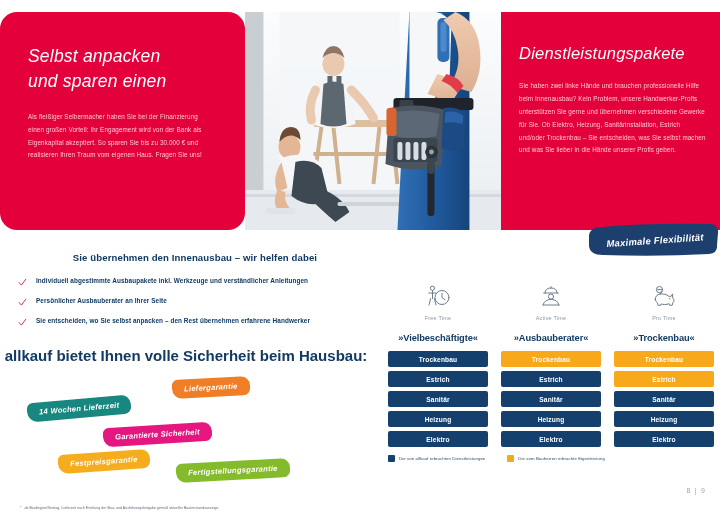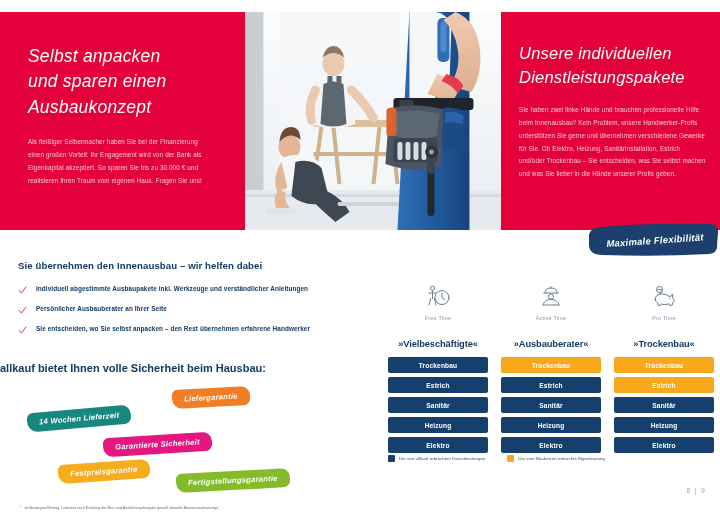"Selbst anpacken" .red-panel.left { border-radius: none -> 17px }
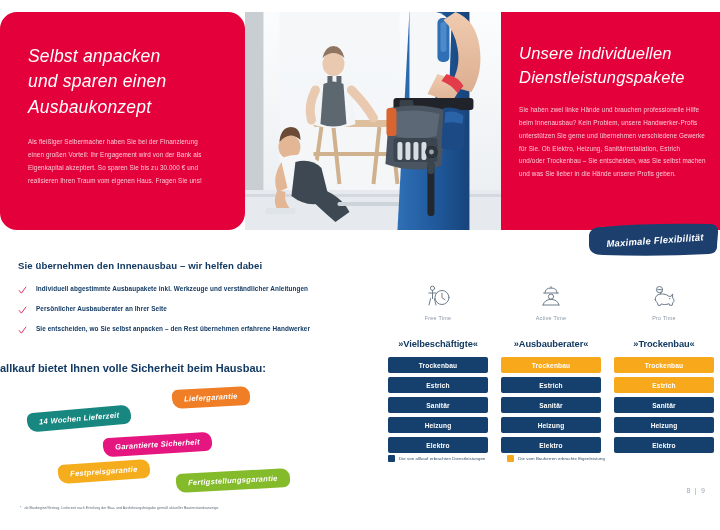"Unsere individuellen" div { html: <div>Unsere individuellen</div> -> none }
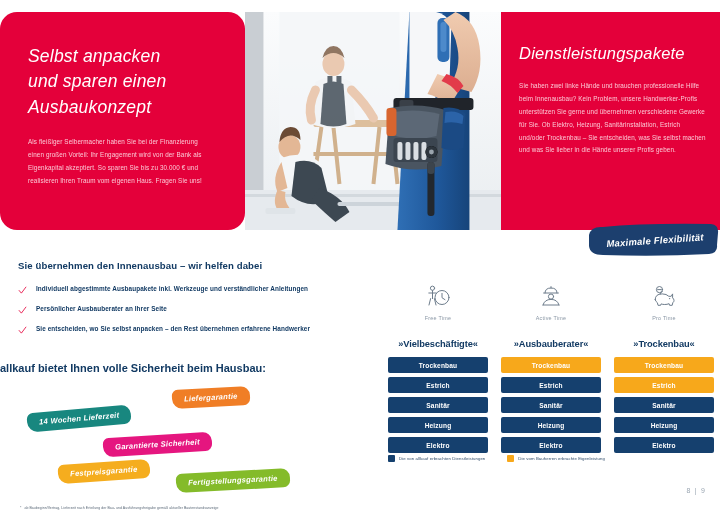"Ausbaukonzept" div { html: <div>Ausbaukonzept</div> -> none }
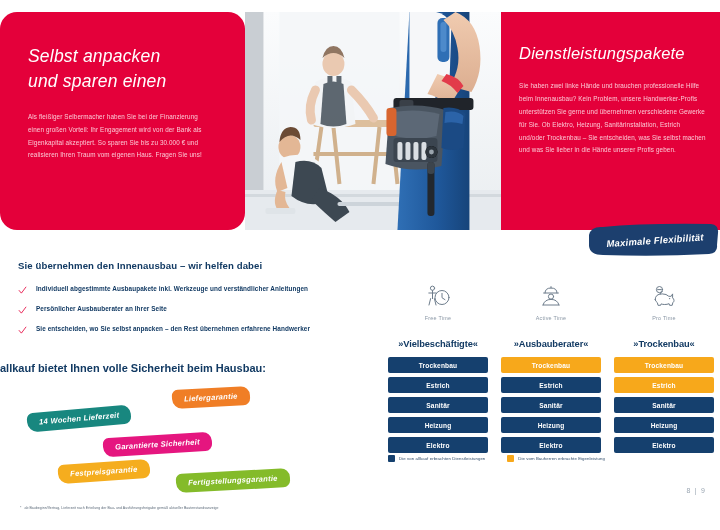"Sie übernehmen den Innenausbau –" .left-col { text-align: none -> center; top: 260px -> 252px }
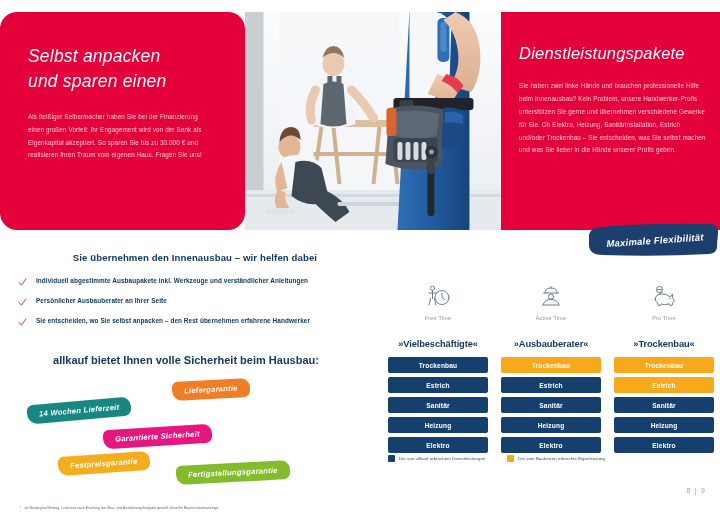"»Vielbeschäftigte«" .pkg-name { margin-top: 18px -> 12px }
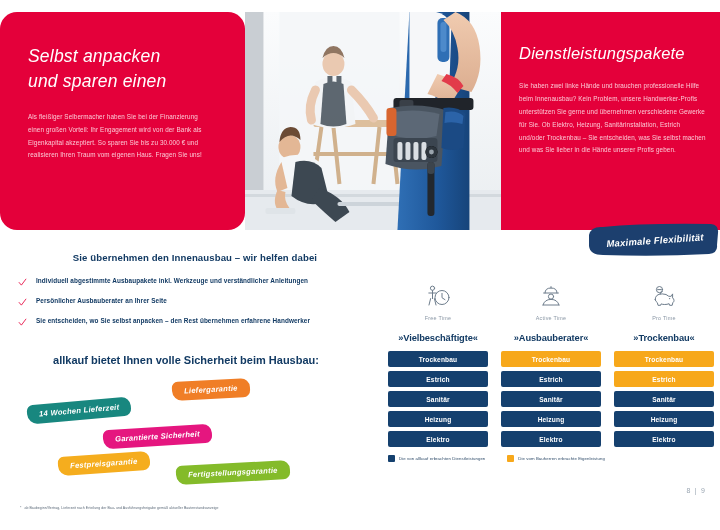"allkauf bietet Ihnen volle Sicherheit" .section-heading-2 { font-size: 11px -> 15px; margin-top: 27px -> 20px }
